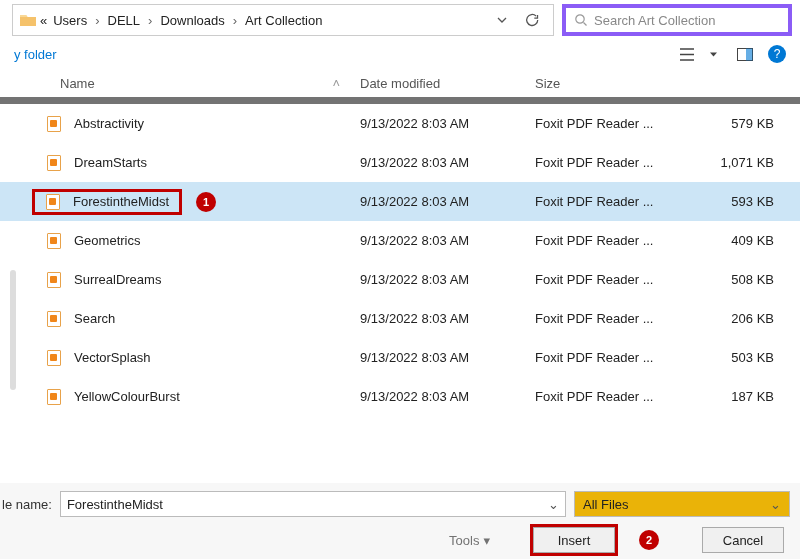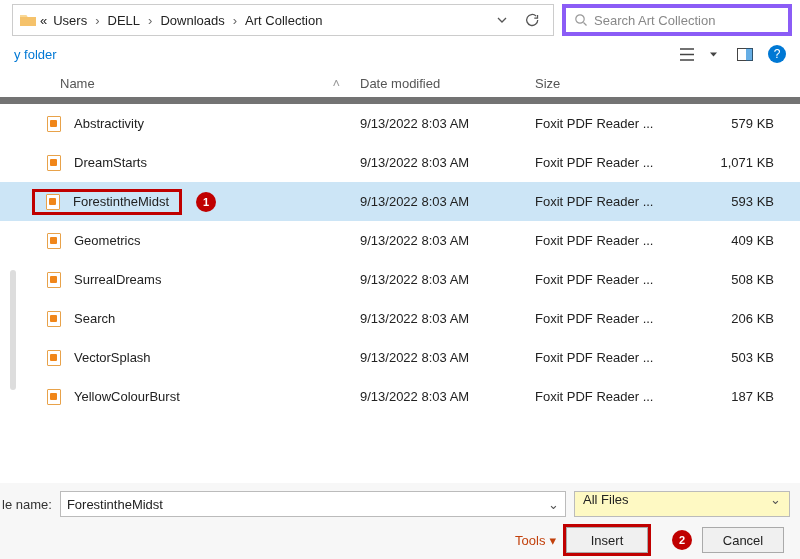"All Files" .filter { align-items: flex-start -> center; background: #fef9c3 -> #eab308 }
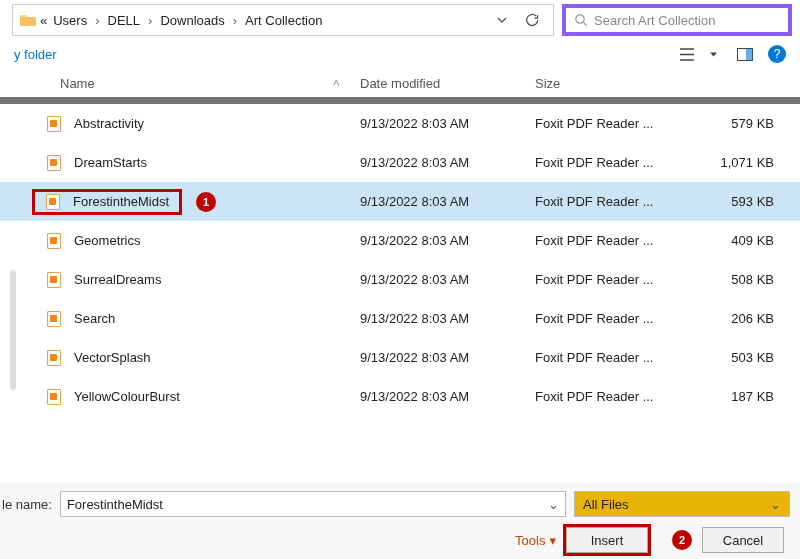"Tools" .tools { color: #c2410c -> #737373 }
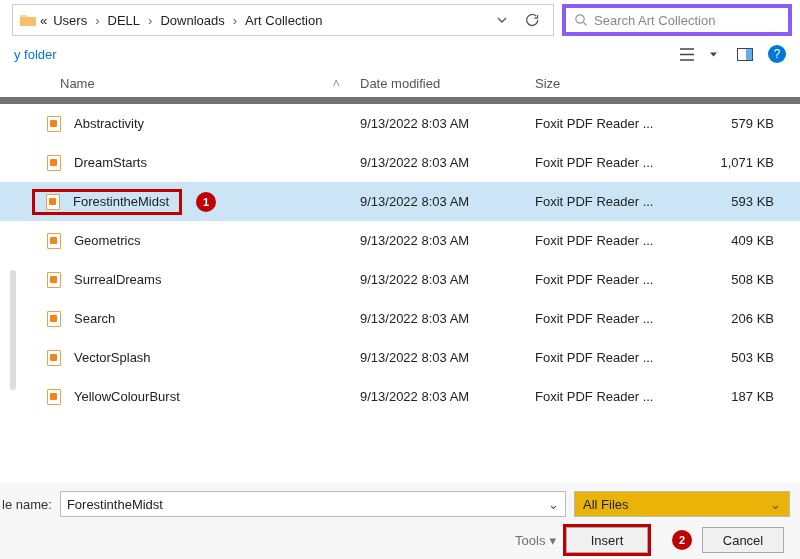"Insert" .btn { margin-left: none -> 33px }
